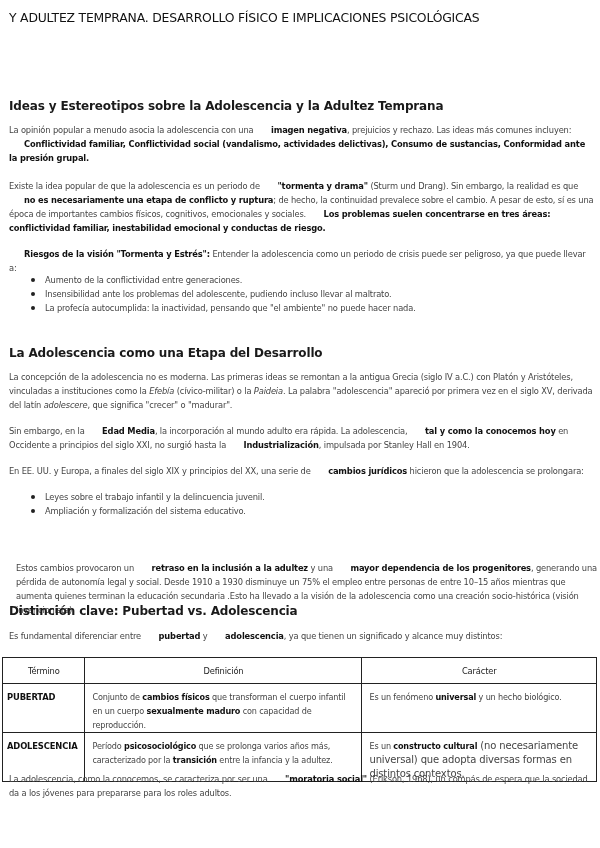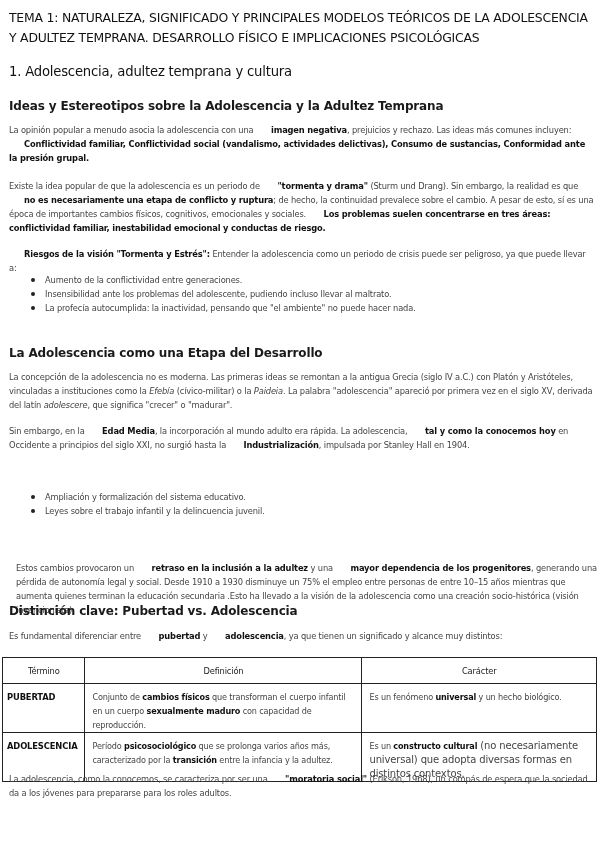"TEMA 1: NATURALEZA, SIGNIFICADO Y" div { html: <div>TEMA 1: NATURALEZA, SIGNIFICADO Y PRINCIPALES MODELOS TEÓRICOS DE LA ADOLESCENCIA</div> -> none }
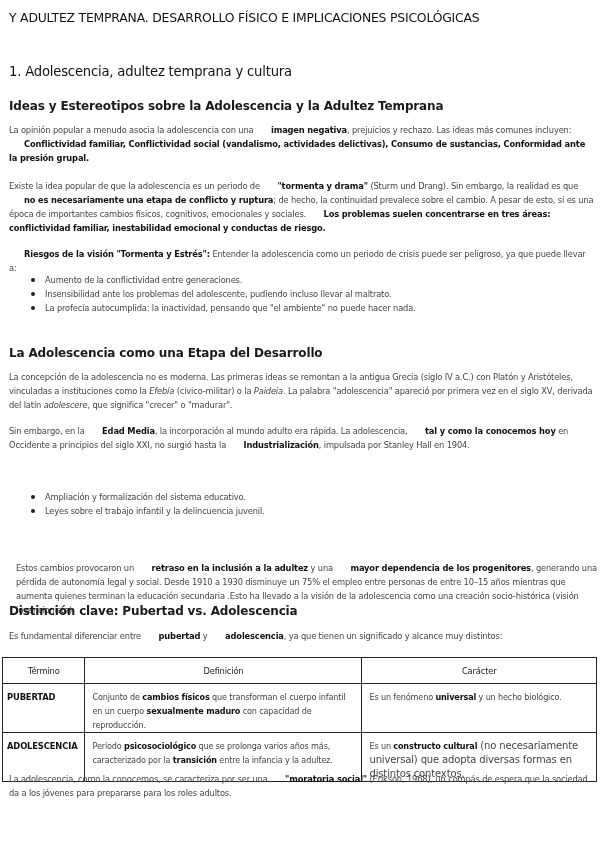"1. Adolescencia, adultez temprana y" div.abs { html: <div>1. Adolescencia, adultez temprana y cultura</div> -> none }
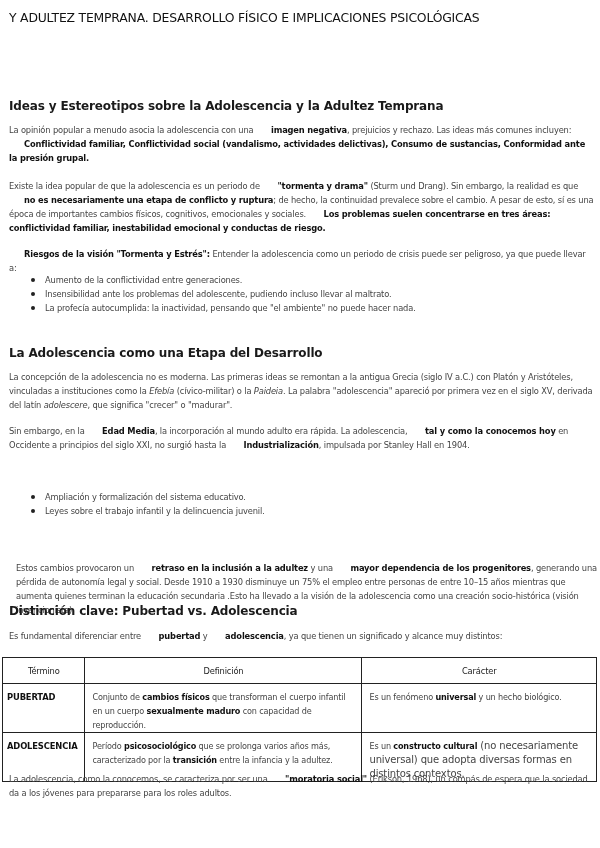"En EE. UU. y Europa," div.abs { html: none -> <div> <span>En EE. UU. y Europa, a finales del siglo XIX y principios del XX, una serie de </span><b>cambios jurídicos</b><span> hicieron que la adolescencia se prolongara:</span> </div> }
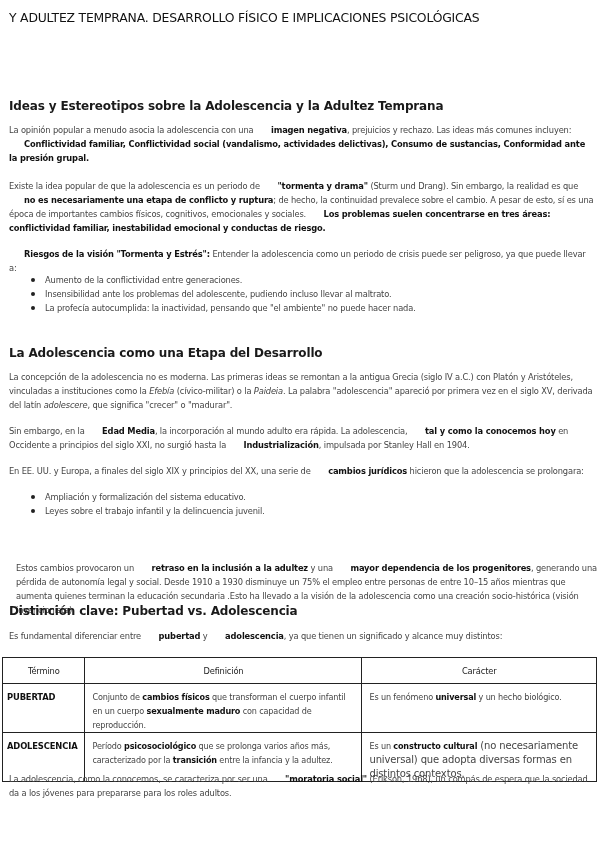"Ampliación y formalización del sistema" li { order: before "Leyes sobre el trabajo infantil" -> after "Leyes sobre el trabajo infantil" }
